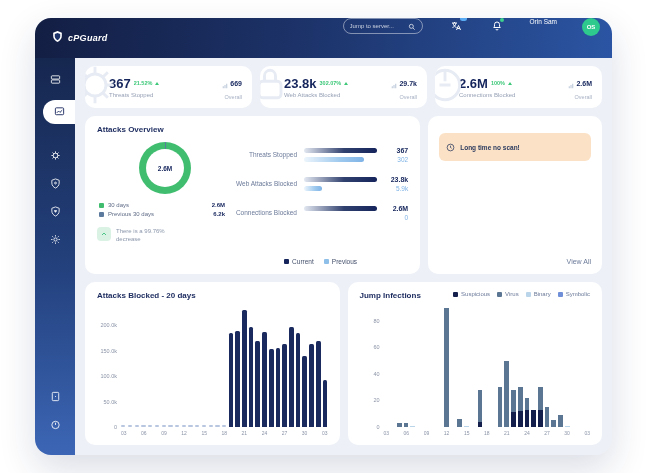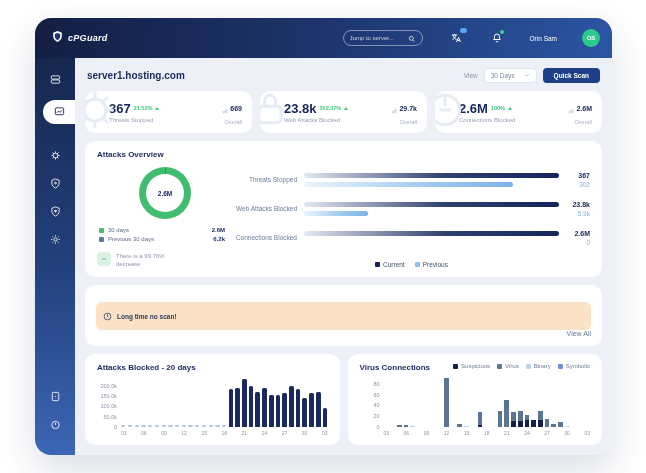"cPGuard" .topbar { align-items: center -> none }
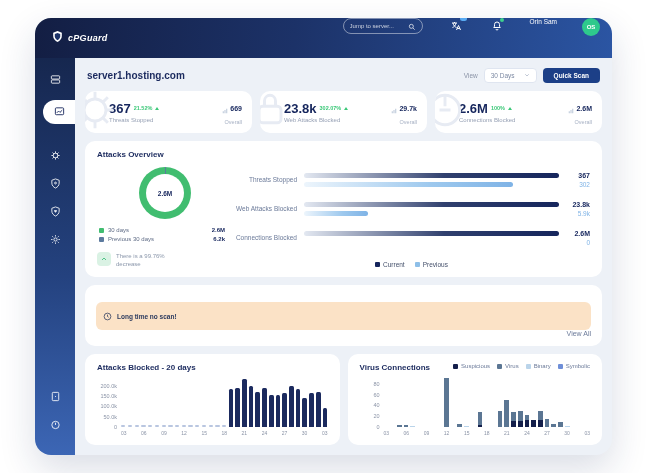"server1.hosting.com" div.page-head { html: <div> <span>server1.hosting.com</span> <span>View</span> <div> <span>30 Days</span> <span><svg> <path></path> </svg></span> </div> <button>Quick Scan</button> </div> -> none }
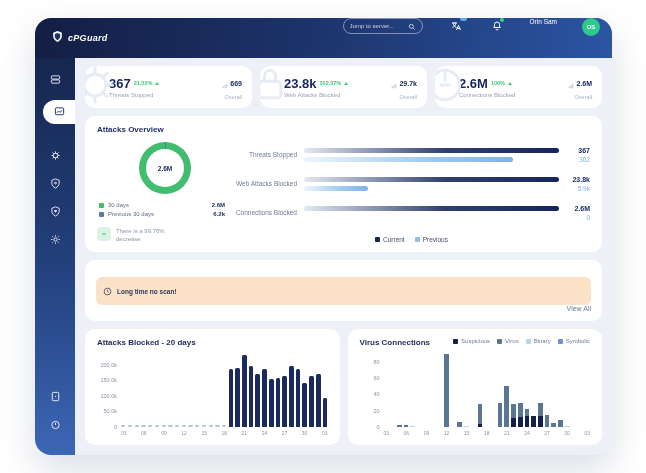"Attacks Overview" .mid-row { flex-direction: column -> none }
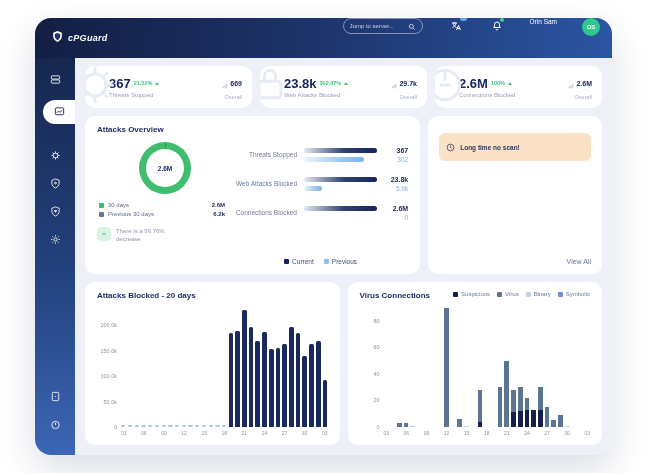"Virus Connections" span.card-title { text: Virus Connections -> Jump Infections }
